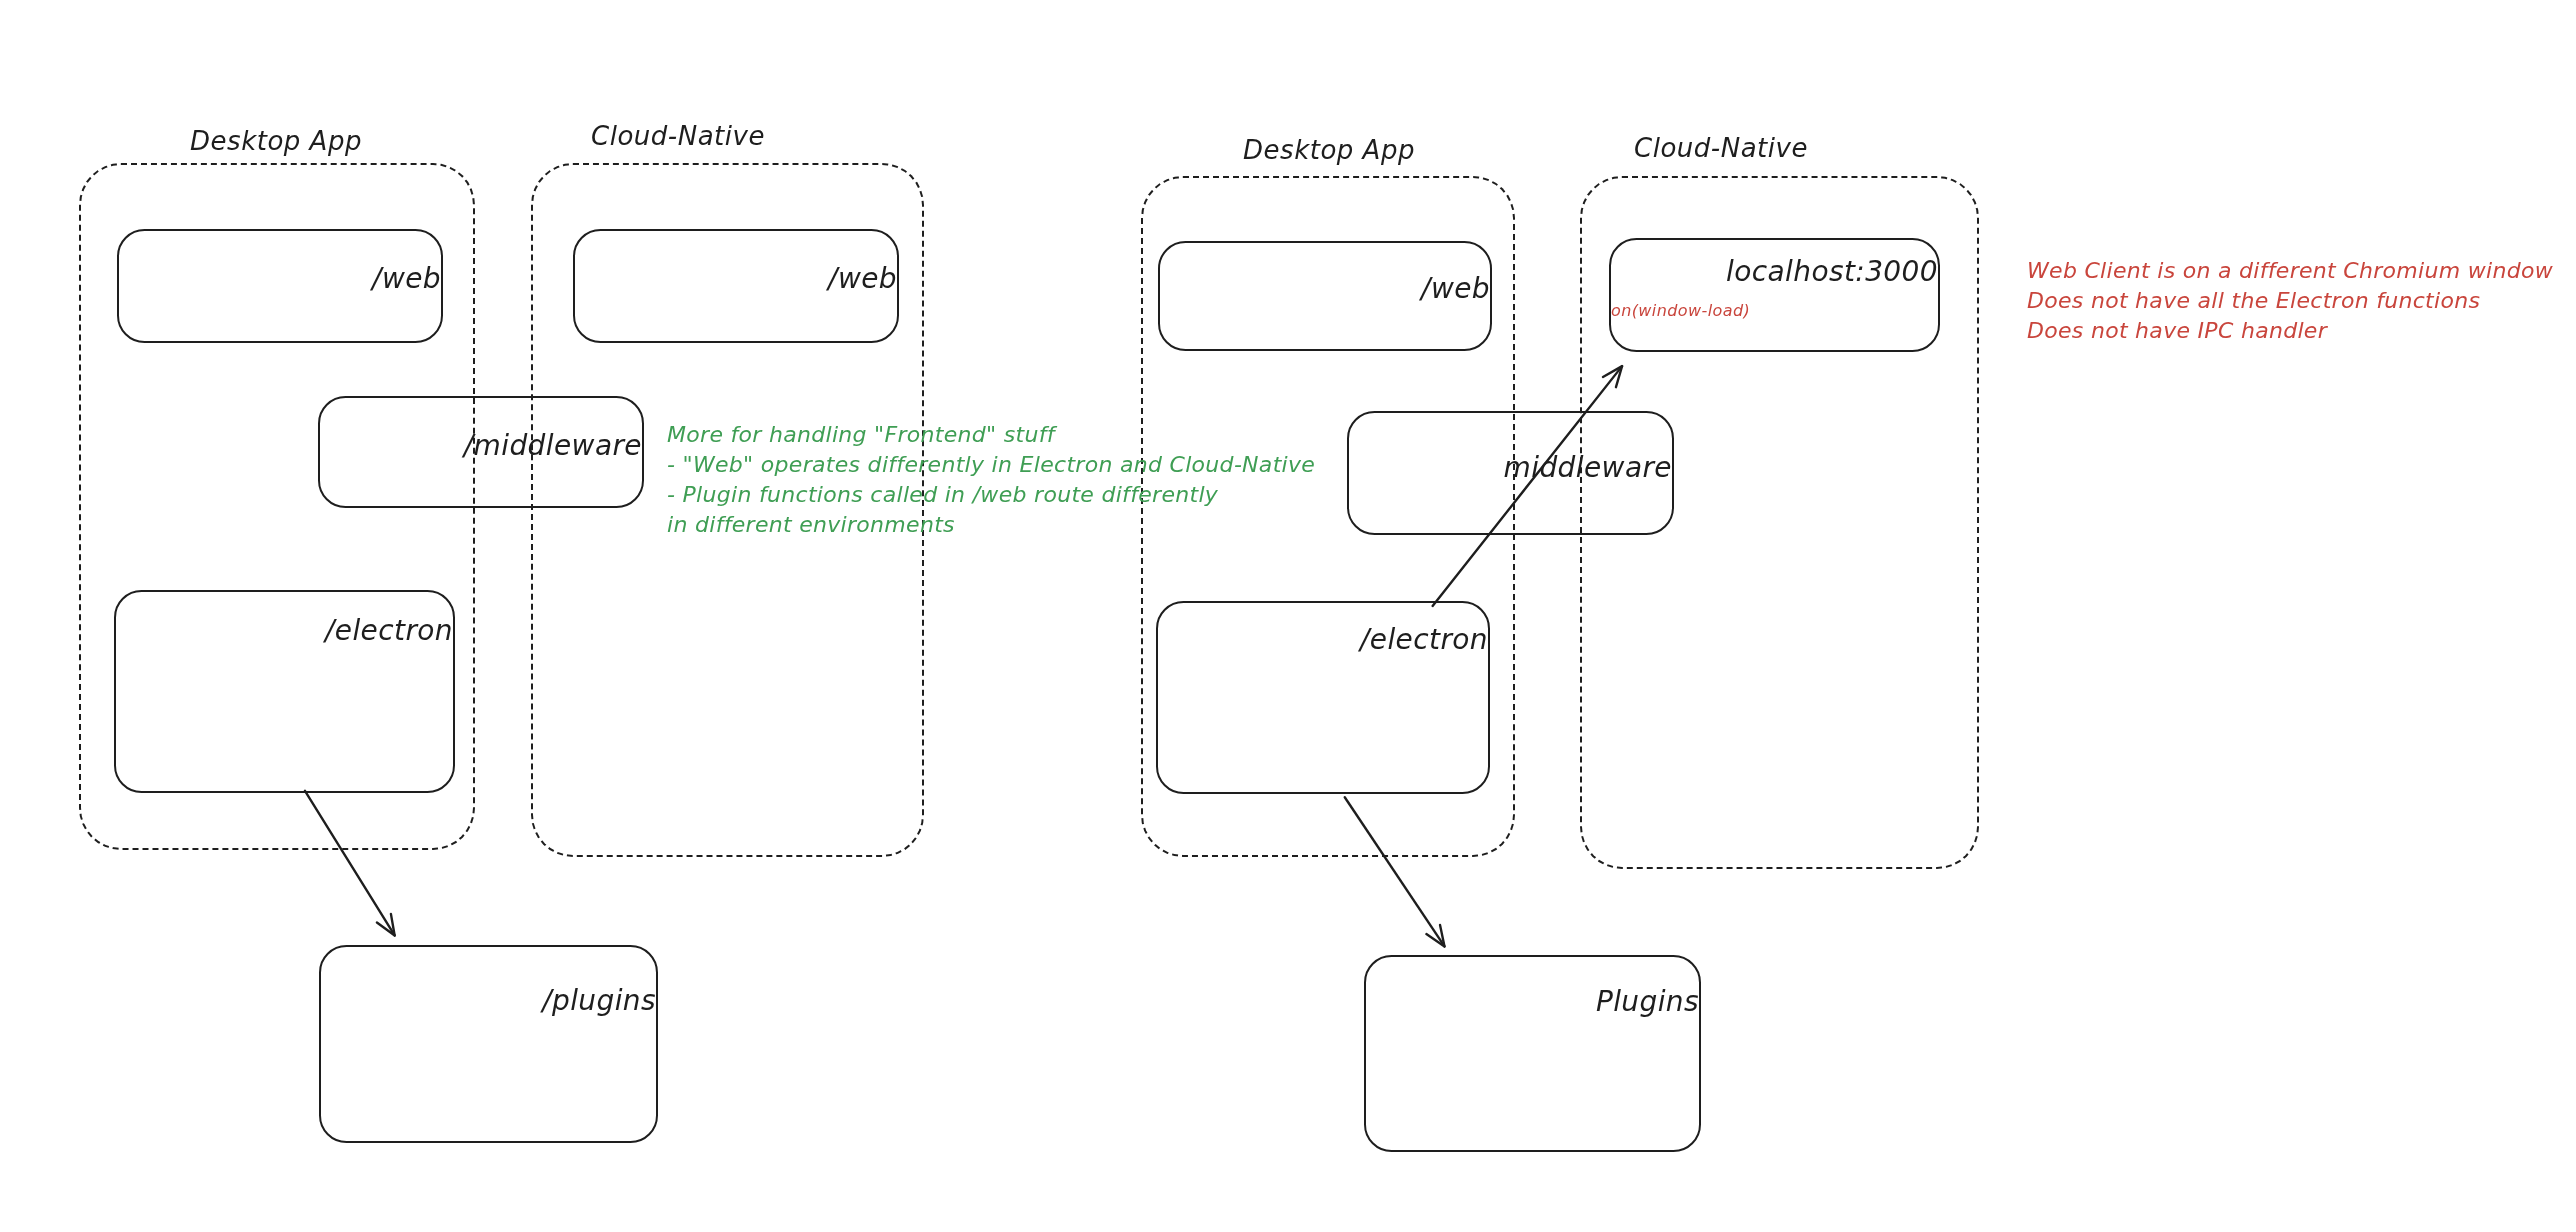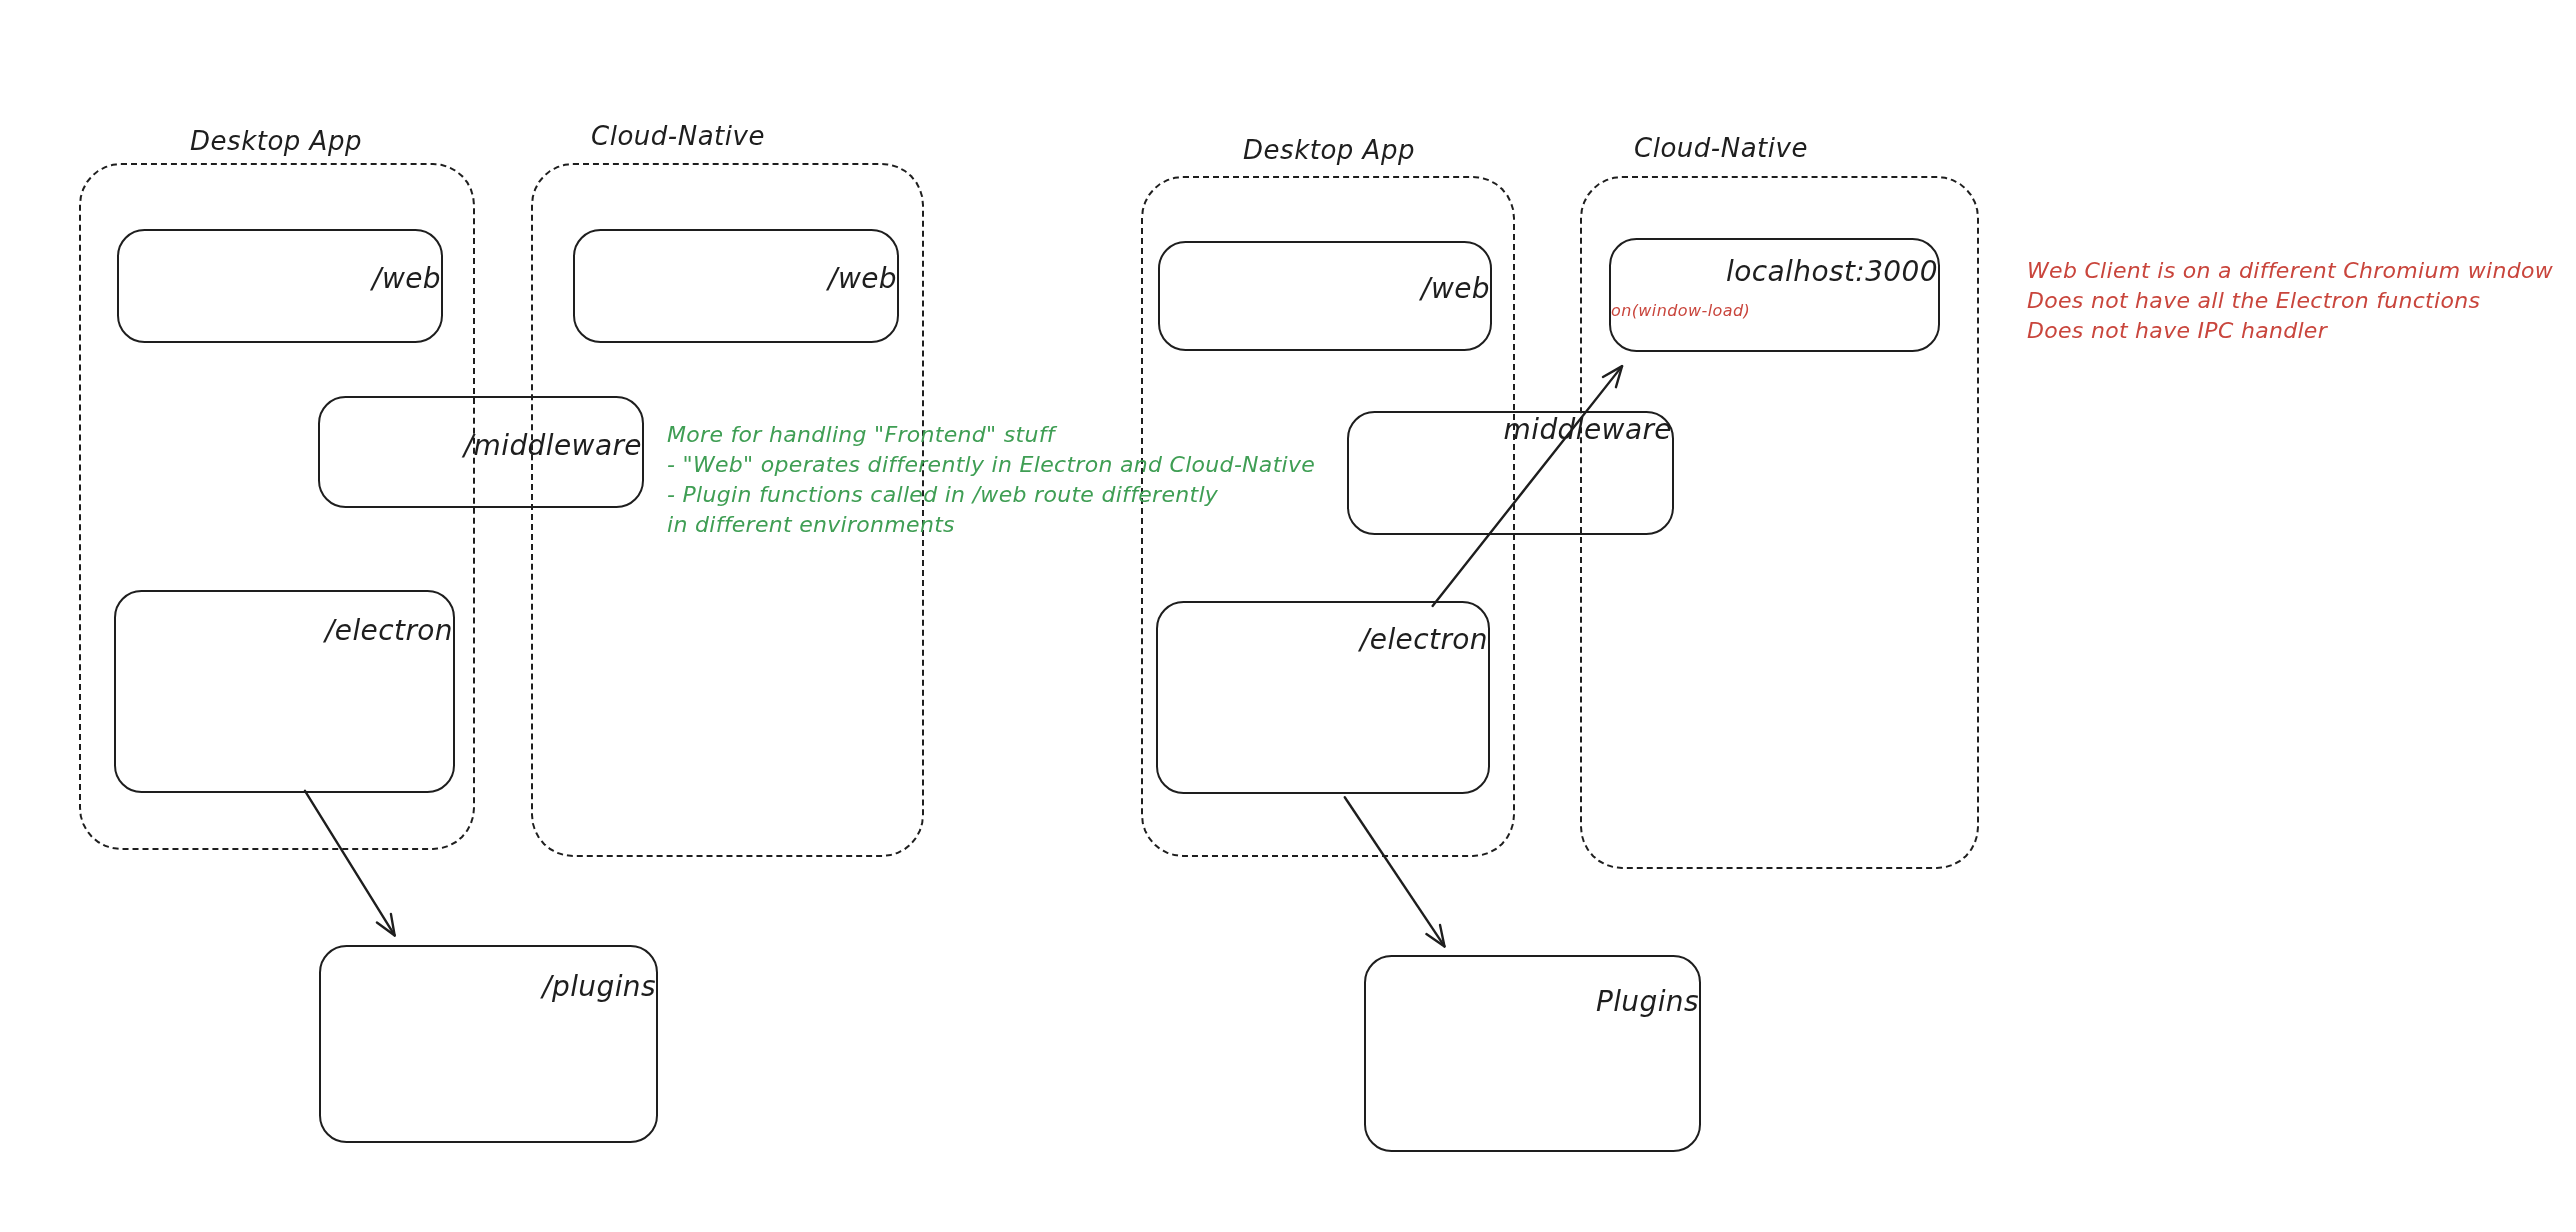"middleware" div.bl { padding-top: none -> 38px }
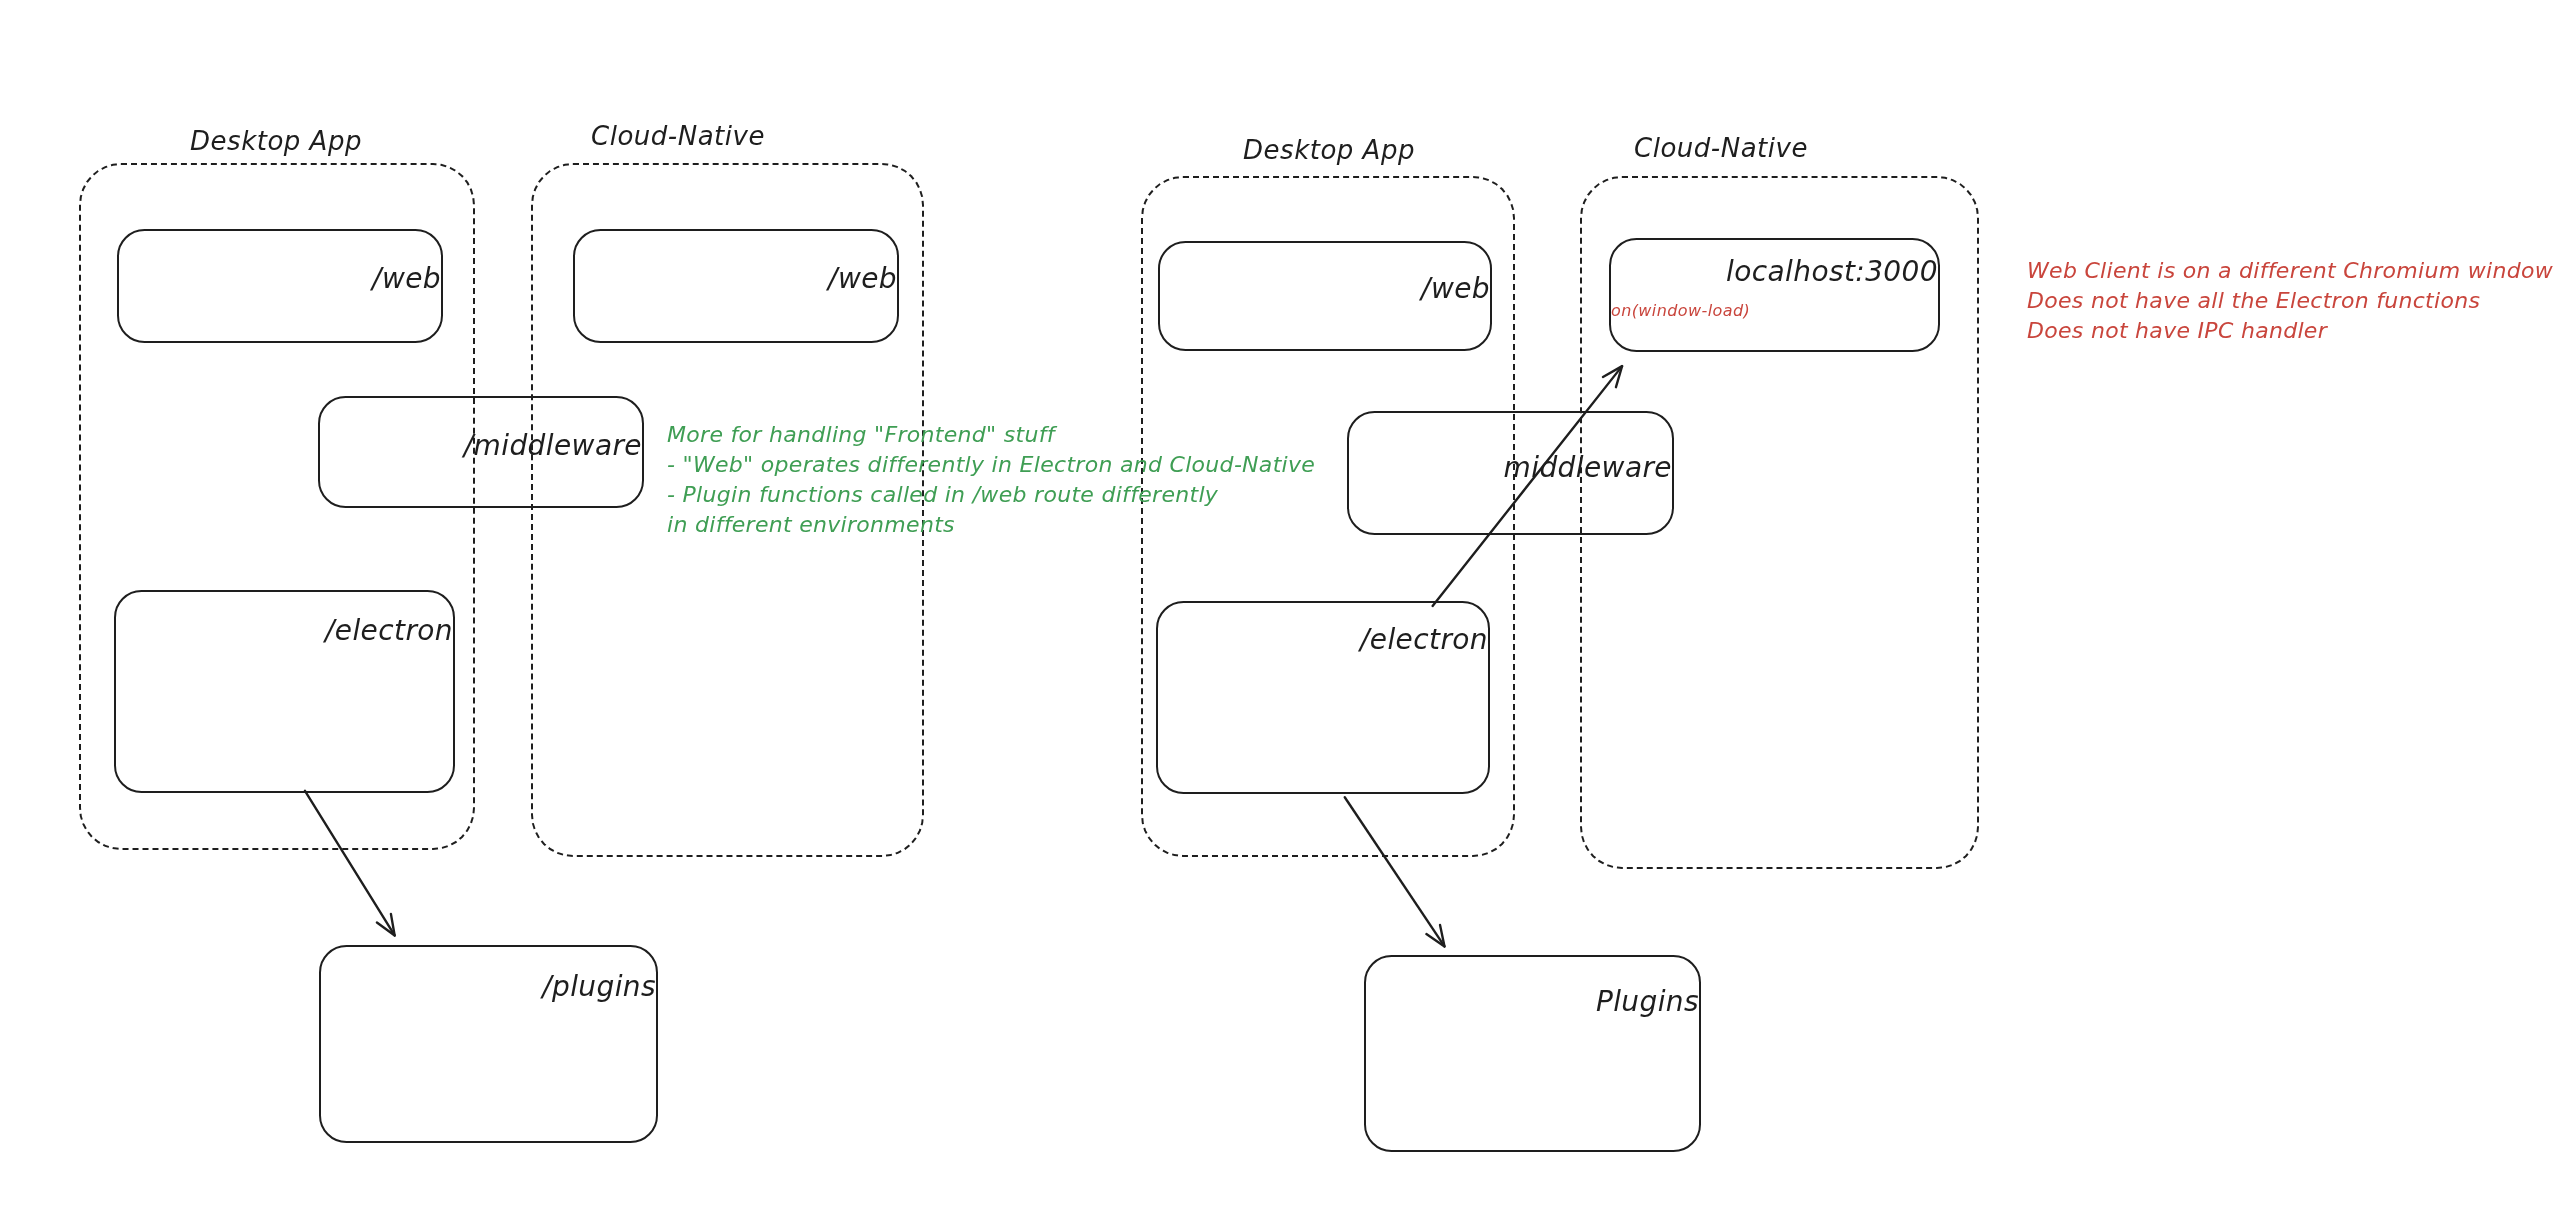"/plugins" div.bl { padding-top: 23px -> 37px }
